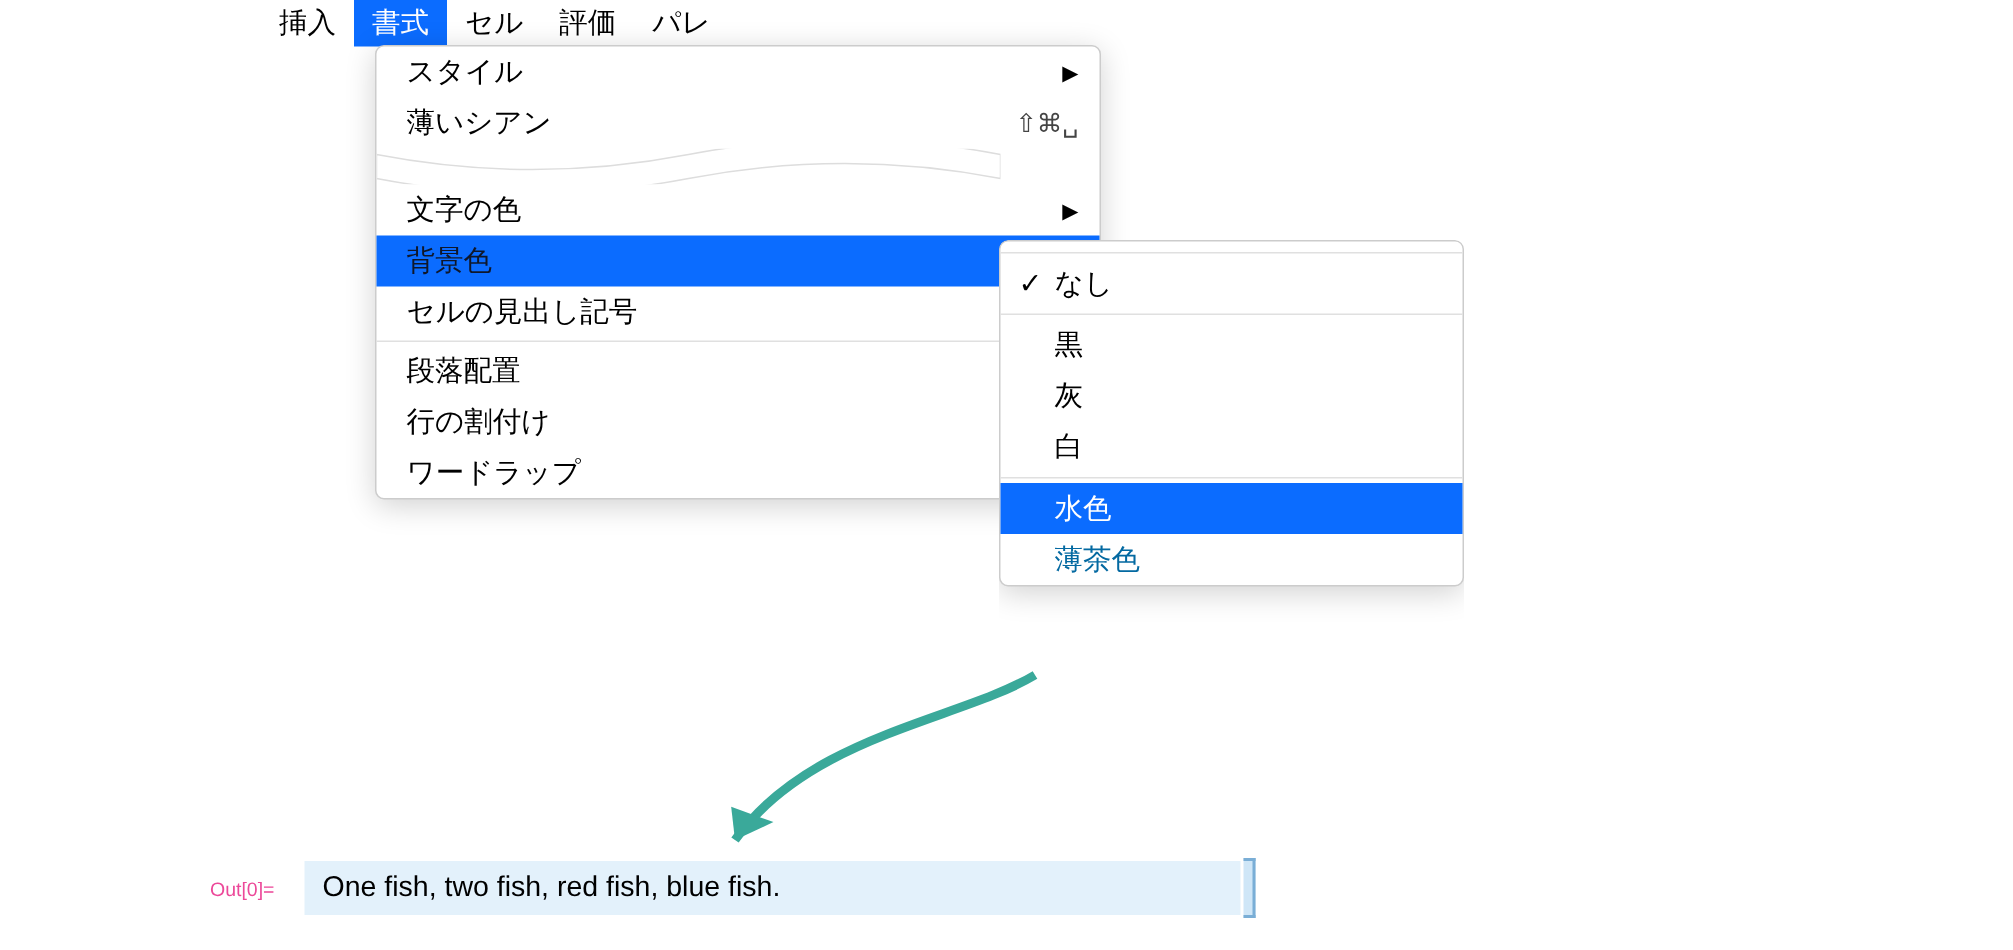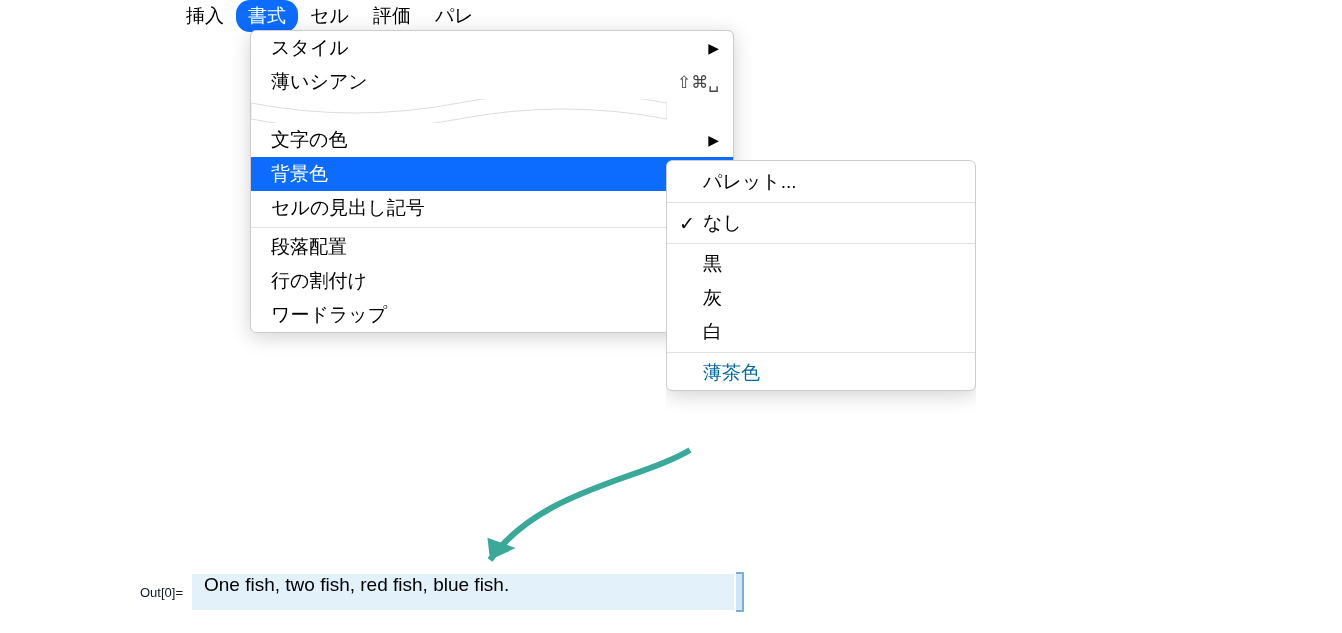"挿入" .menubar { align-items: flex-start -> center }
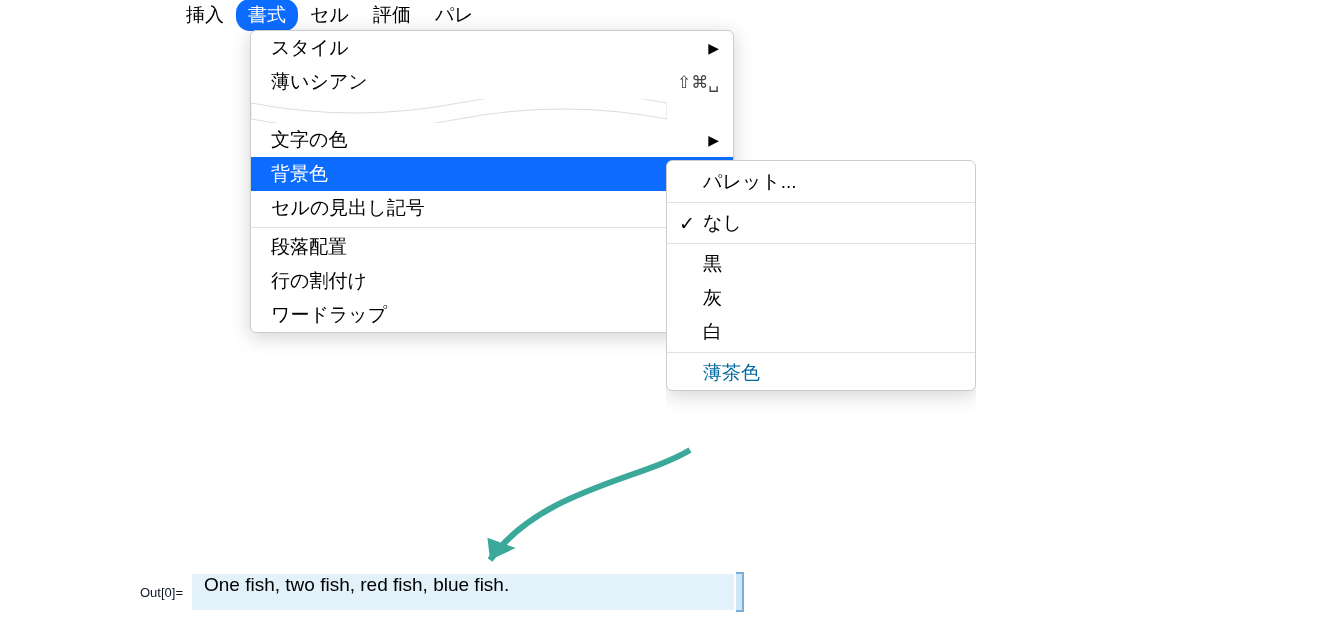"書式" .menubar-item.selected { border-radius: 14px -> none }
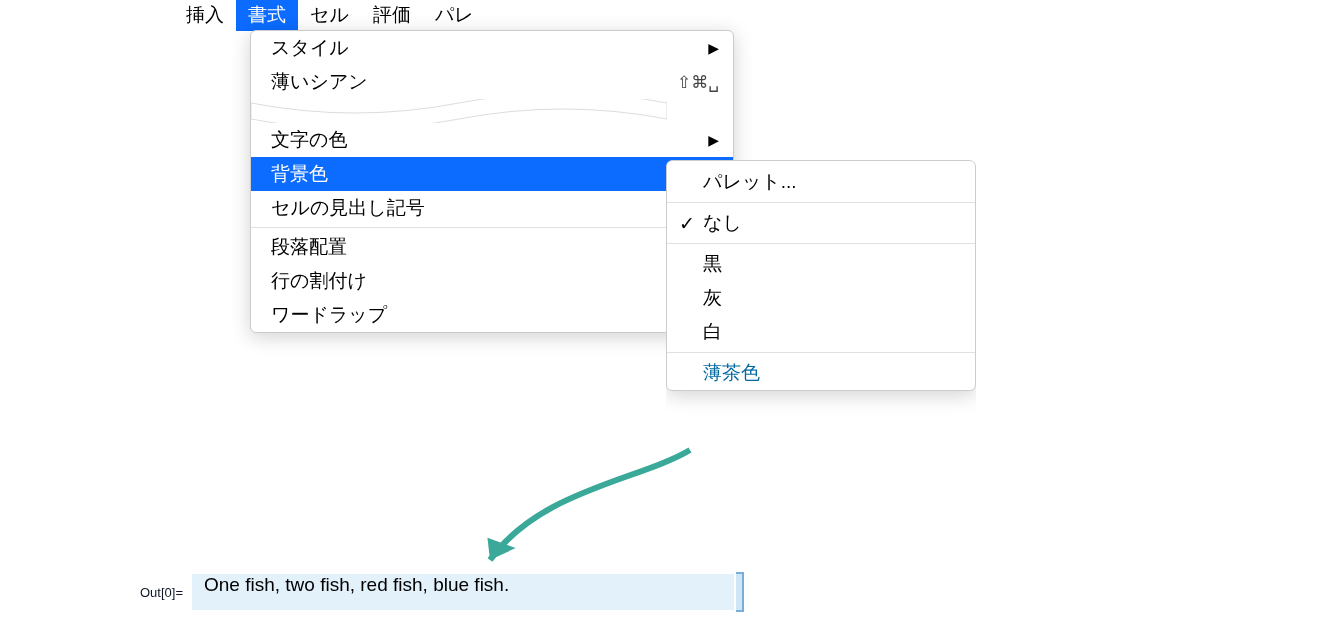"背景色" .dropdown-item.selected { color: #ffffff -> #0f172a }
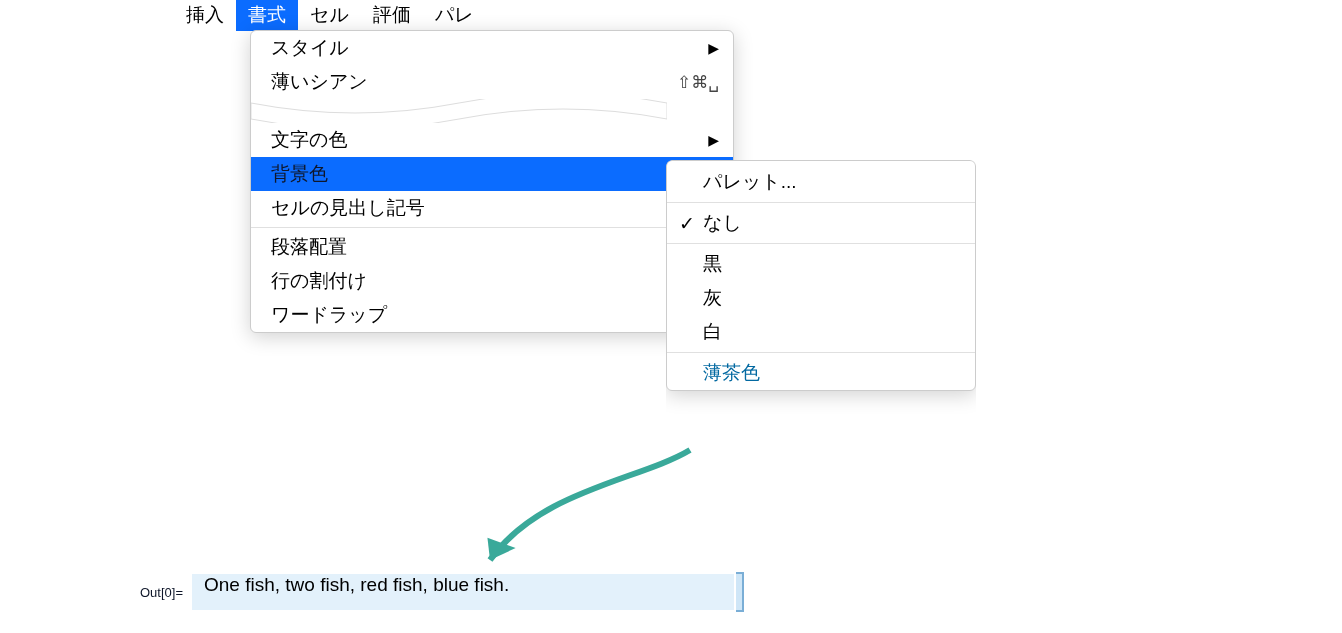"パレット..." div.submenu-item { html: <div> <span>パレット...</span> </div> -> none }
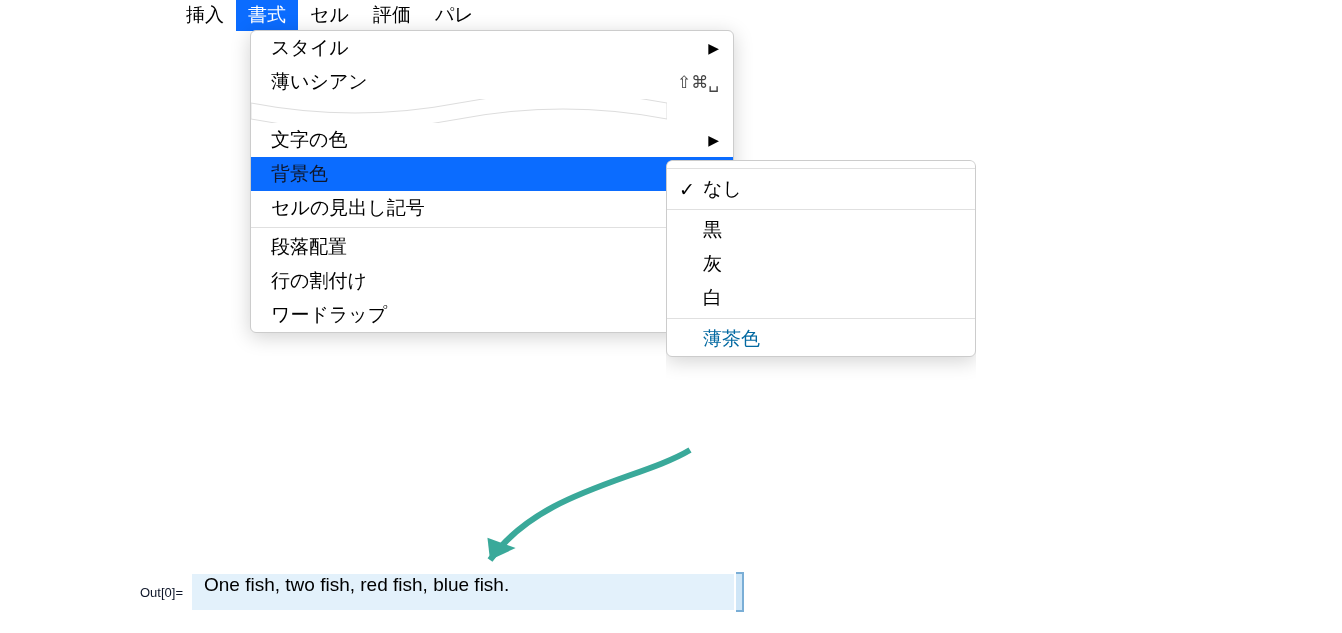"水色" div.submenu-item { html: none -> <div> <span>水色</span> </div> }
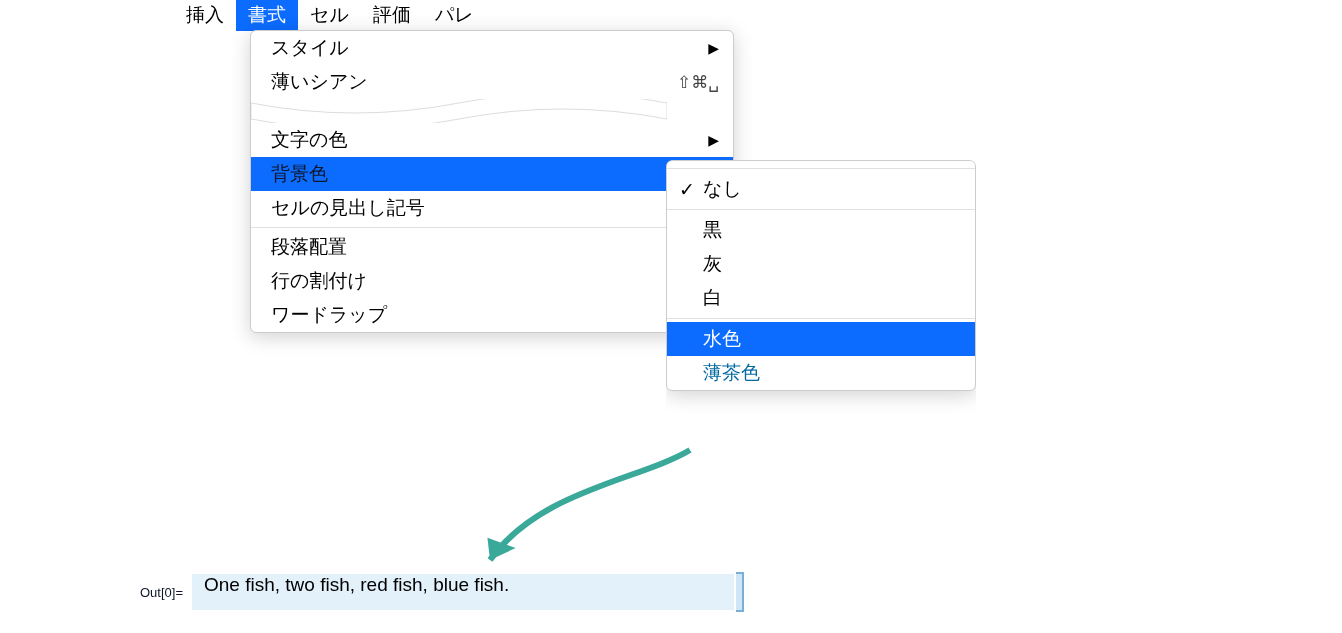"Out[0]=" .out-label { color: #0f172a -> #ec4899; margin-right: 9px -> 20px }
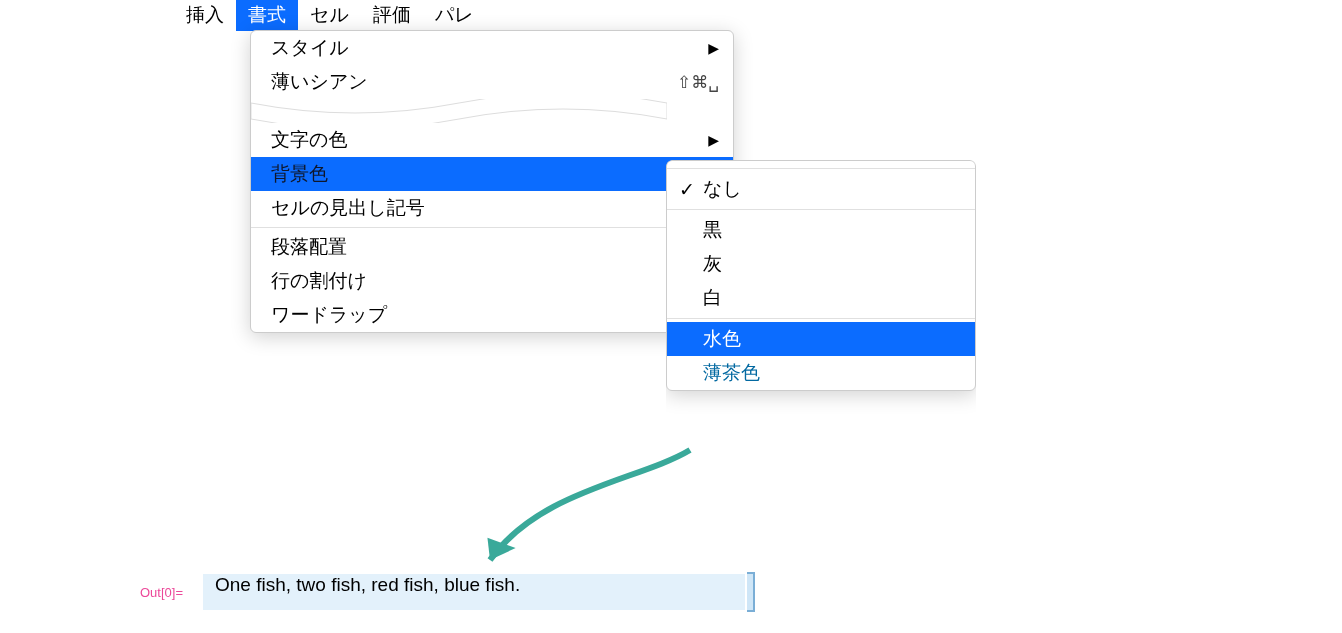"One fish, two fish, red" .output-cell { align-items: flex-start -> center; width: 542px -> 624px }
